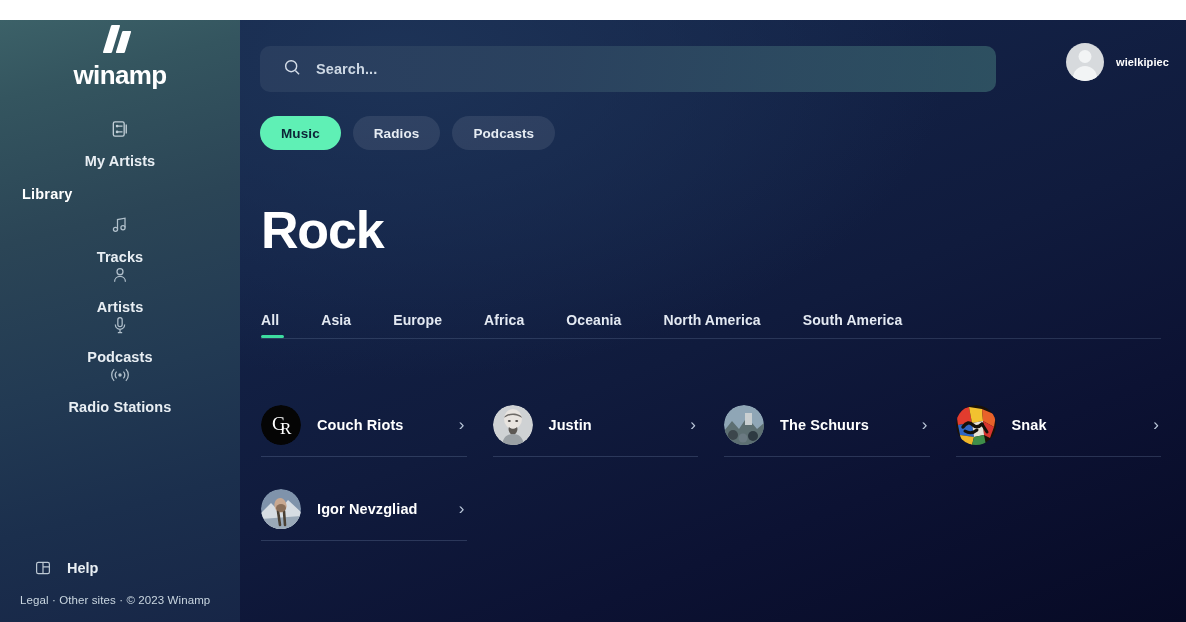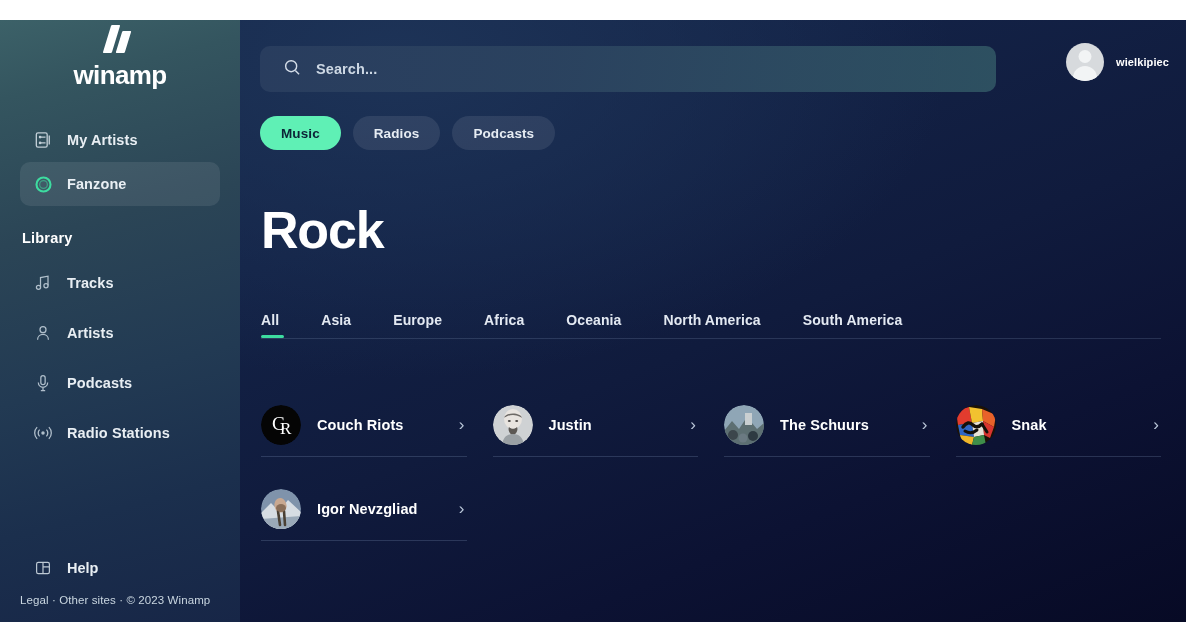"My Artists" .nav-item { flex-direction: none -> column }
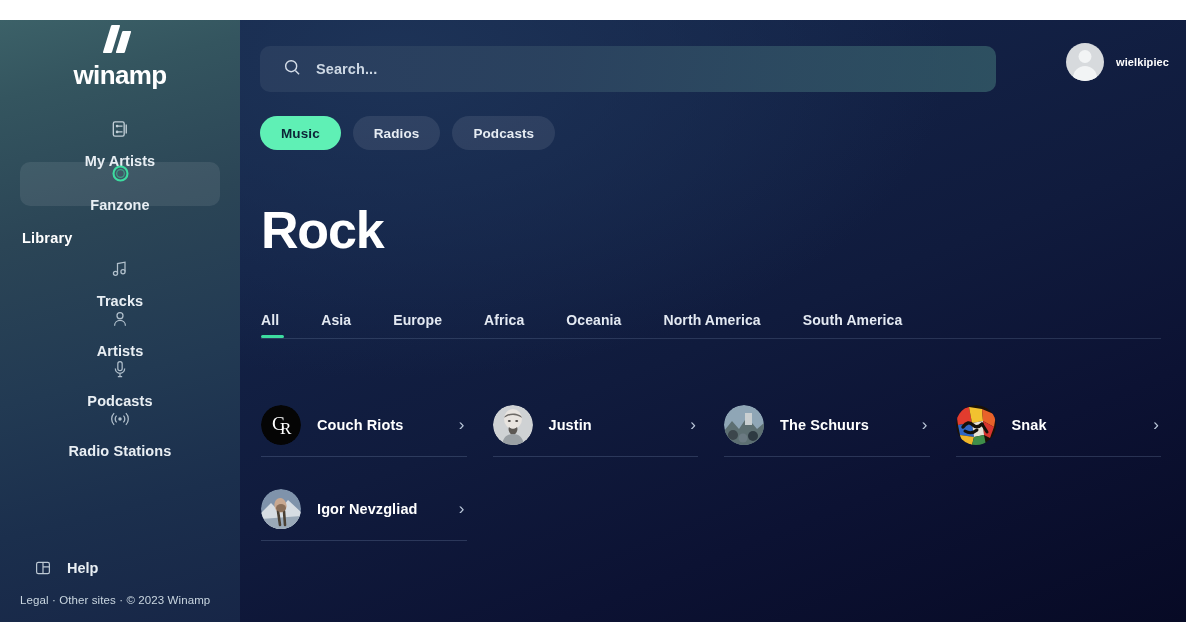"Fanzone" div.nav-item { html: <div> <span> <svg> <circle></circle> <circle></circle> </svg> </span> <span>Fanzone</span> </div> -> none }
